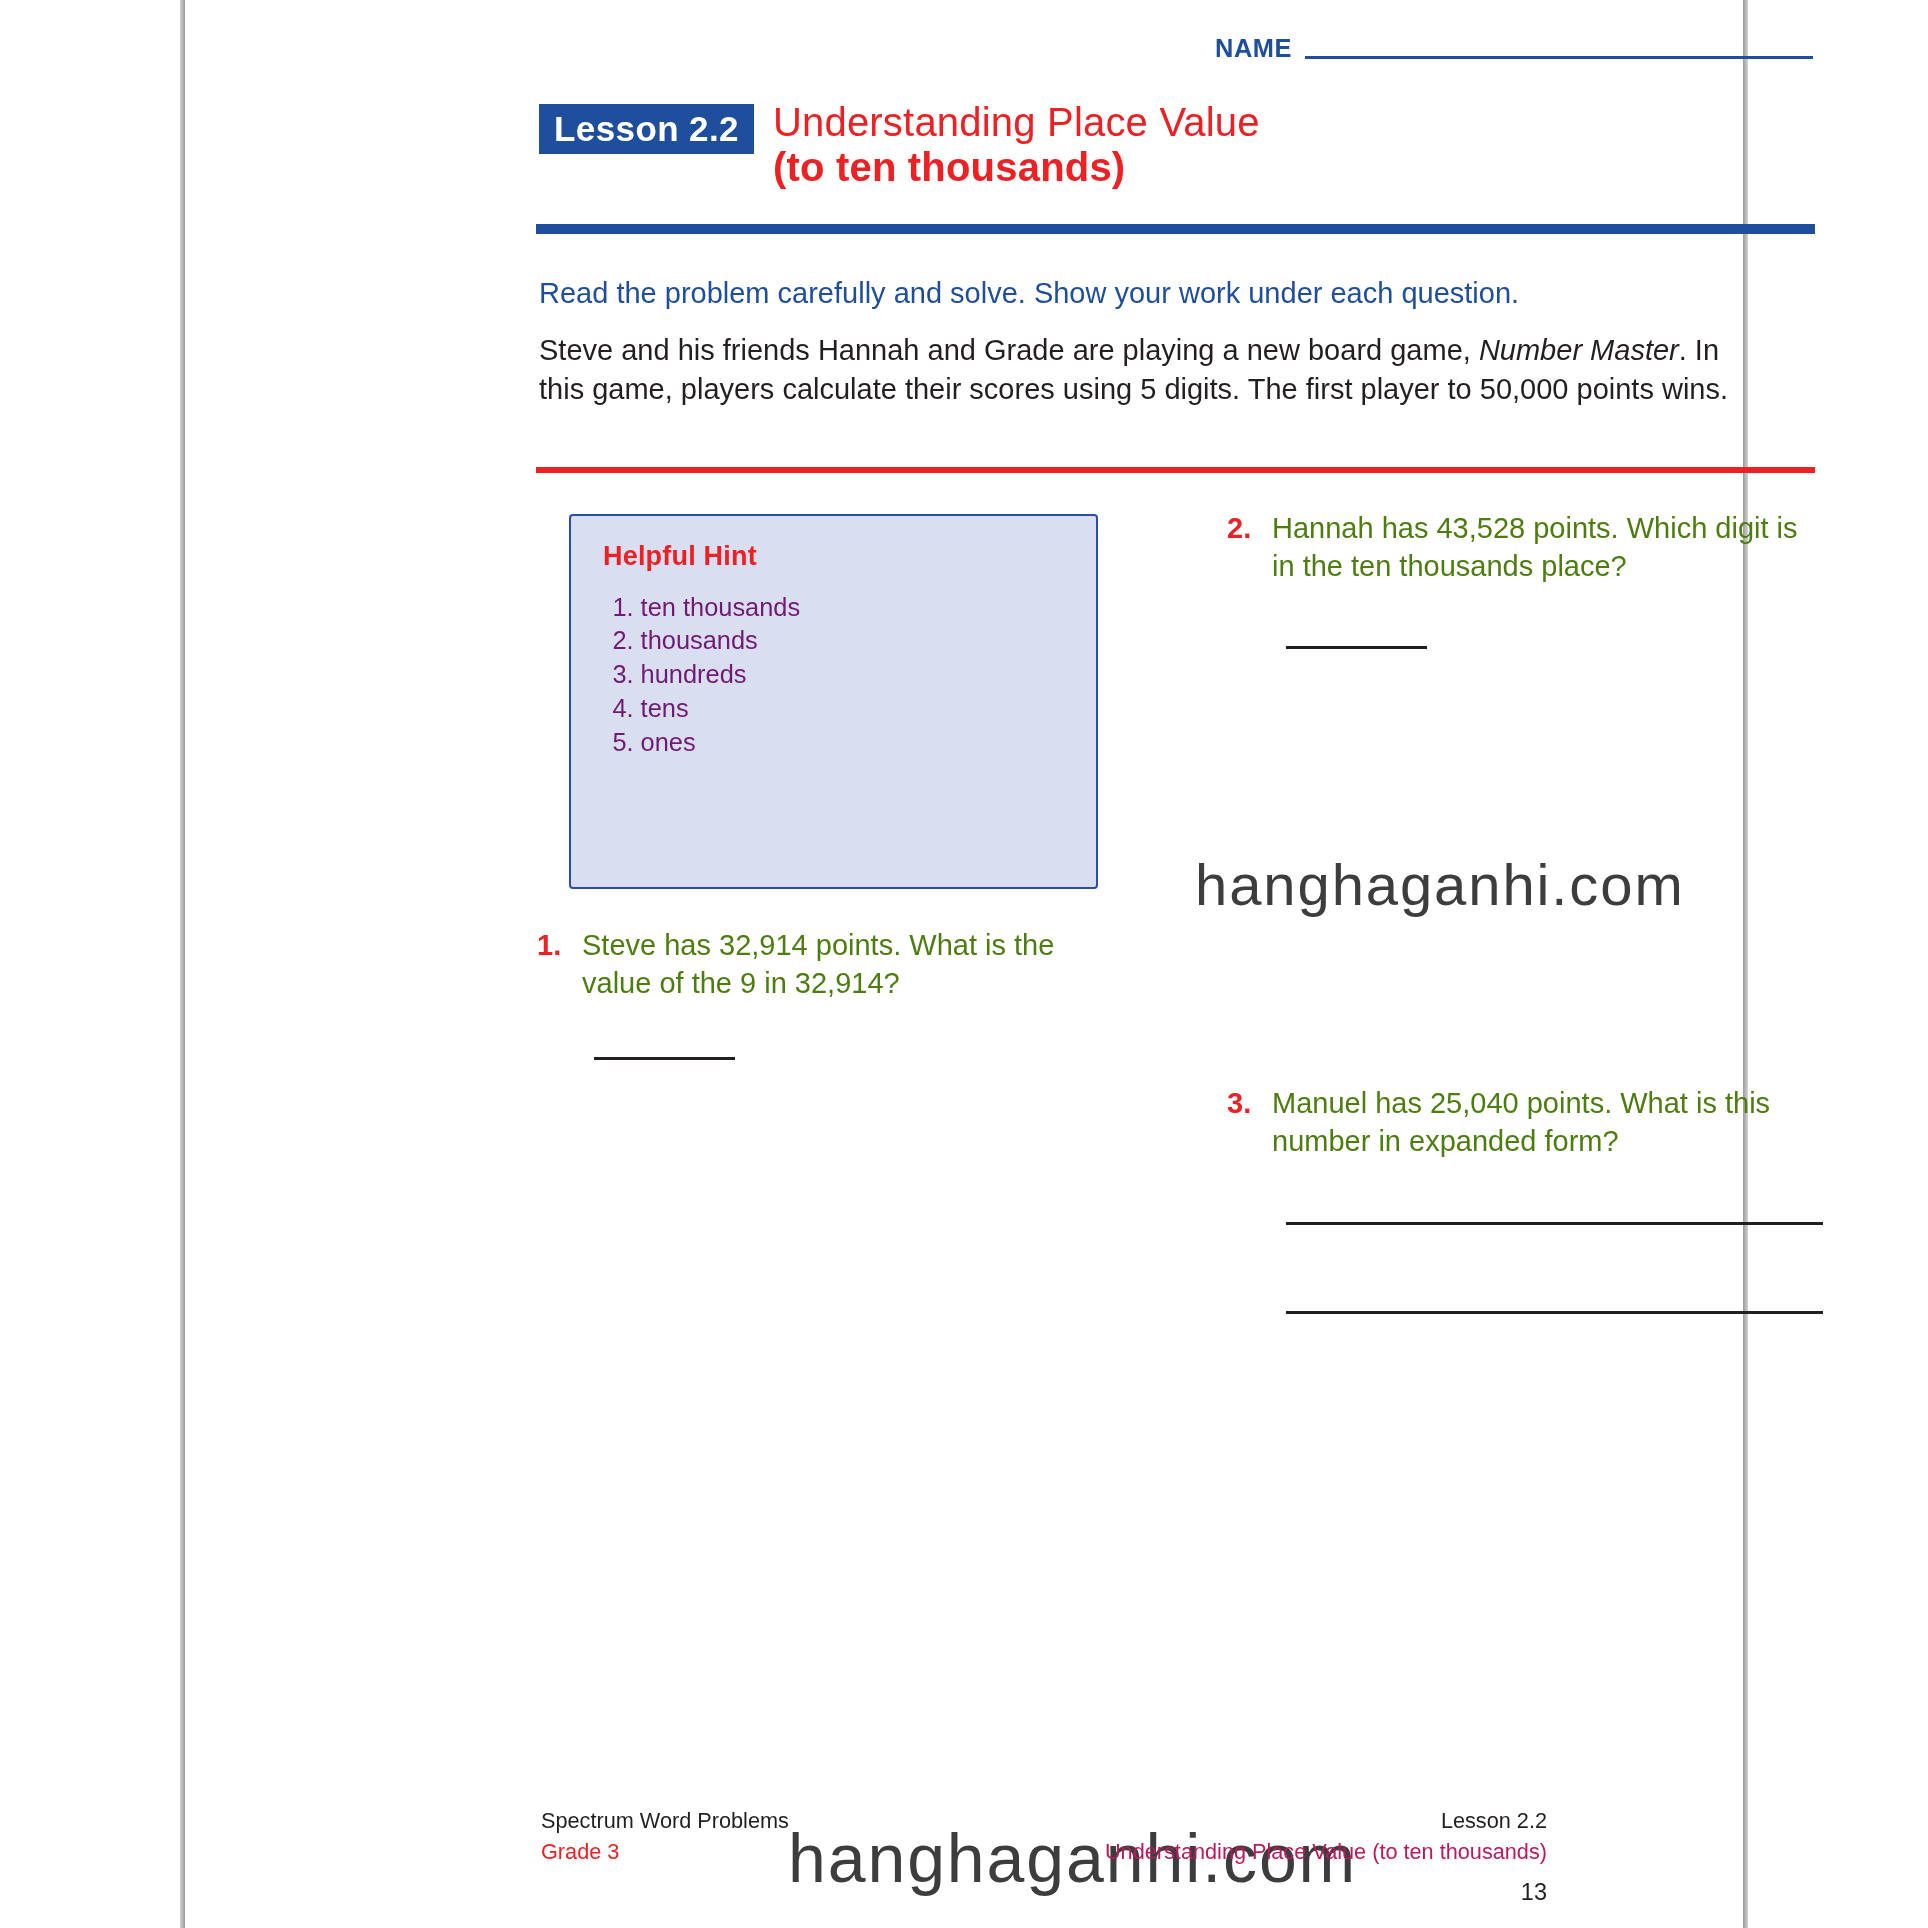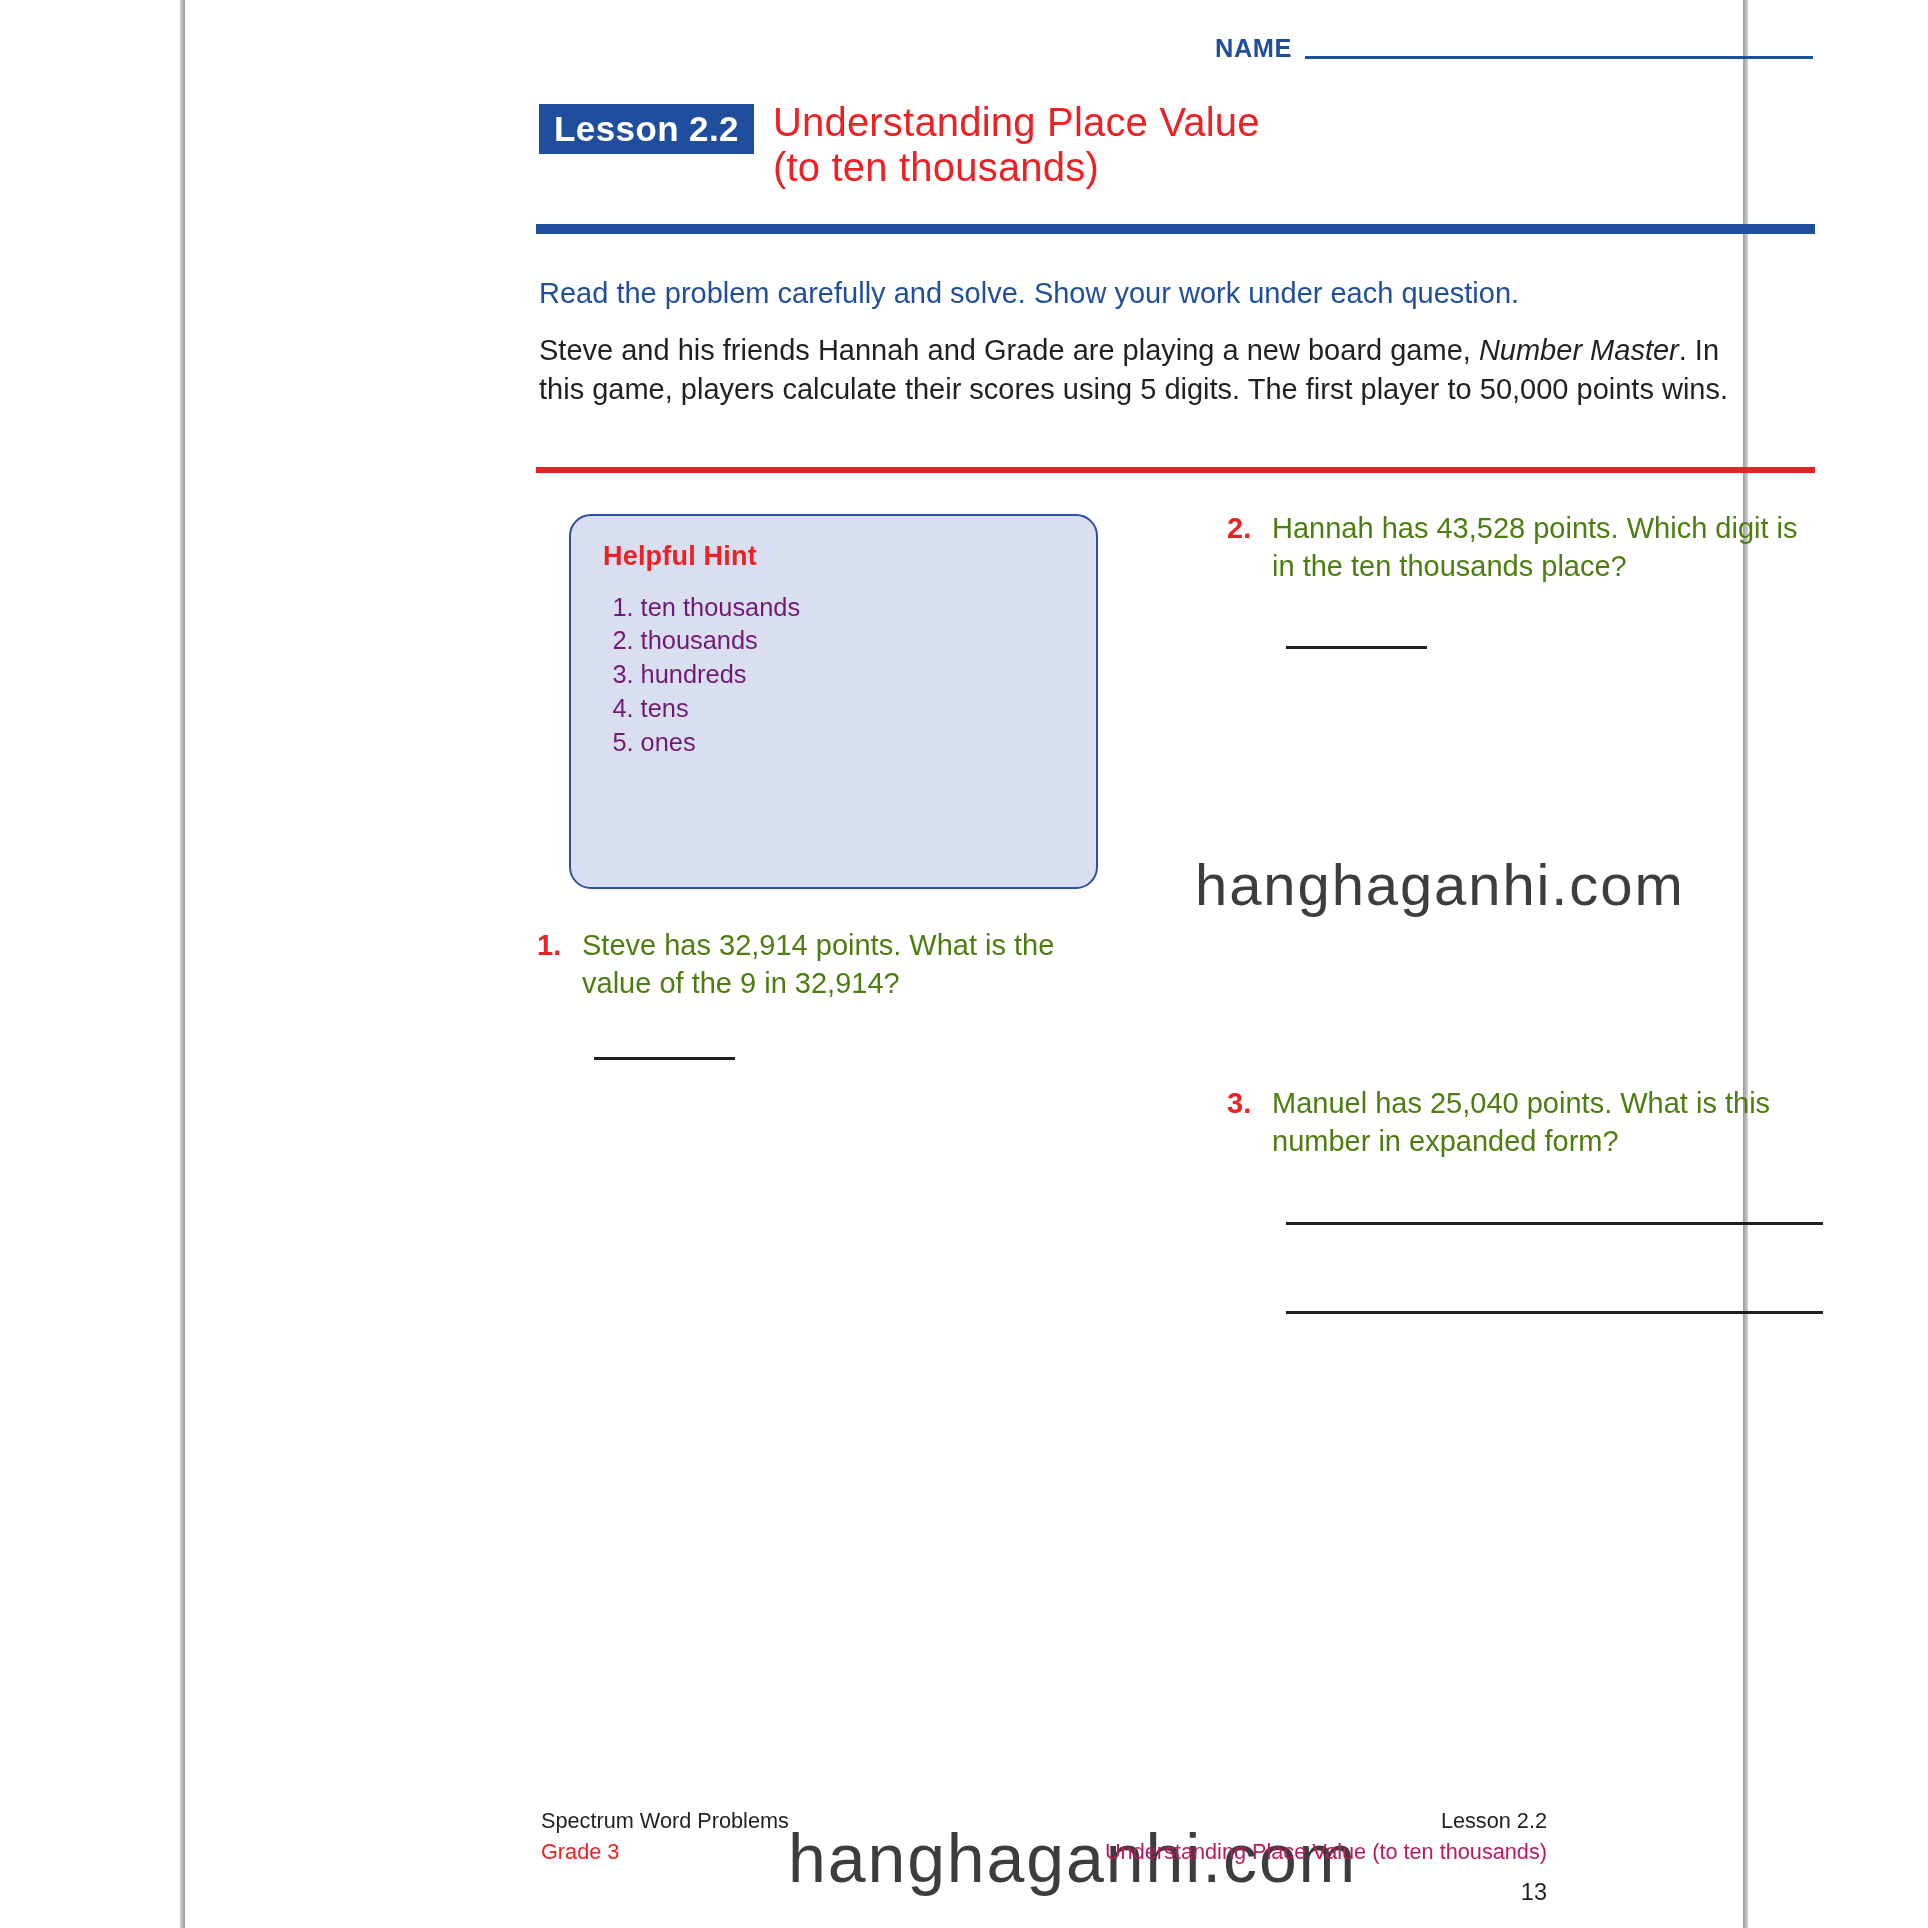"(to ten thousands)" .lesson-title .sub { font-weight: none -> bold }
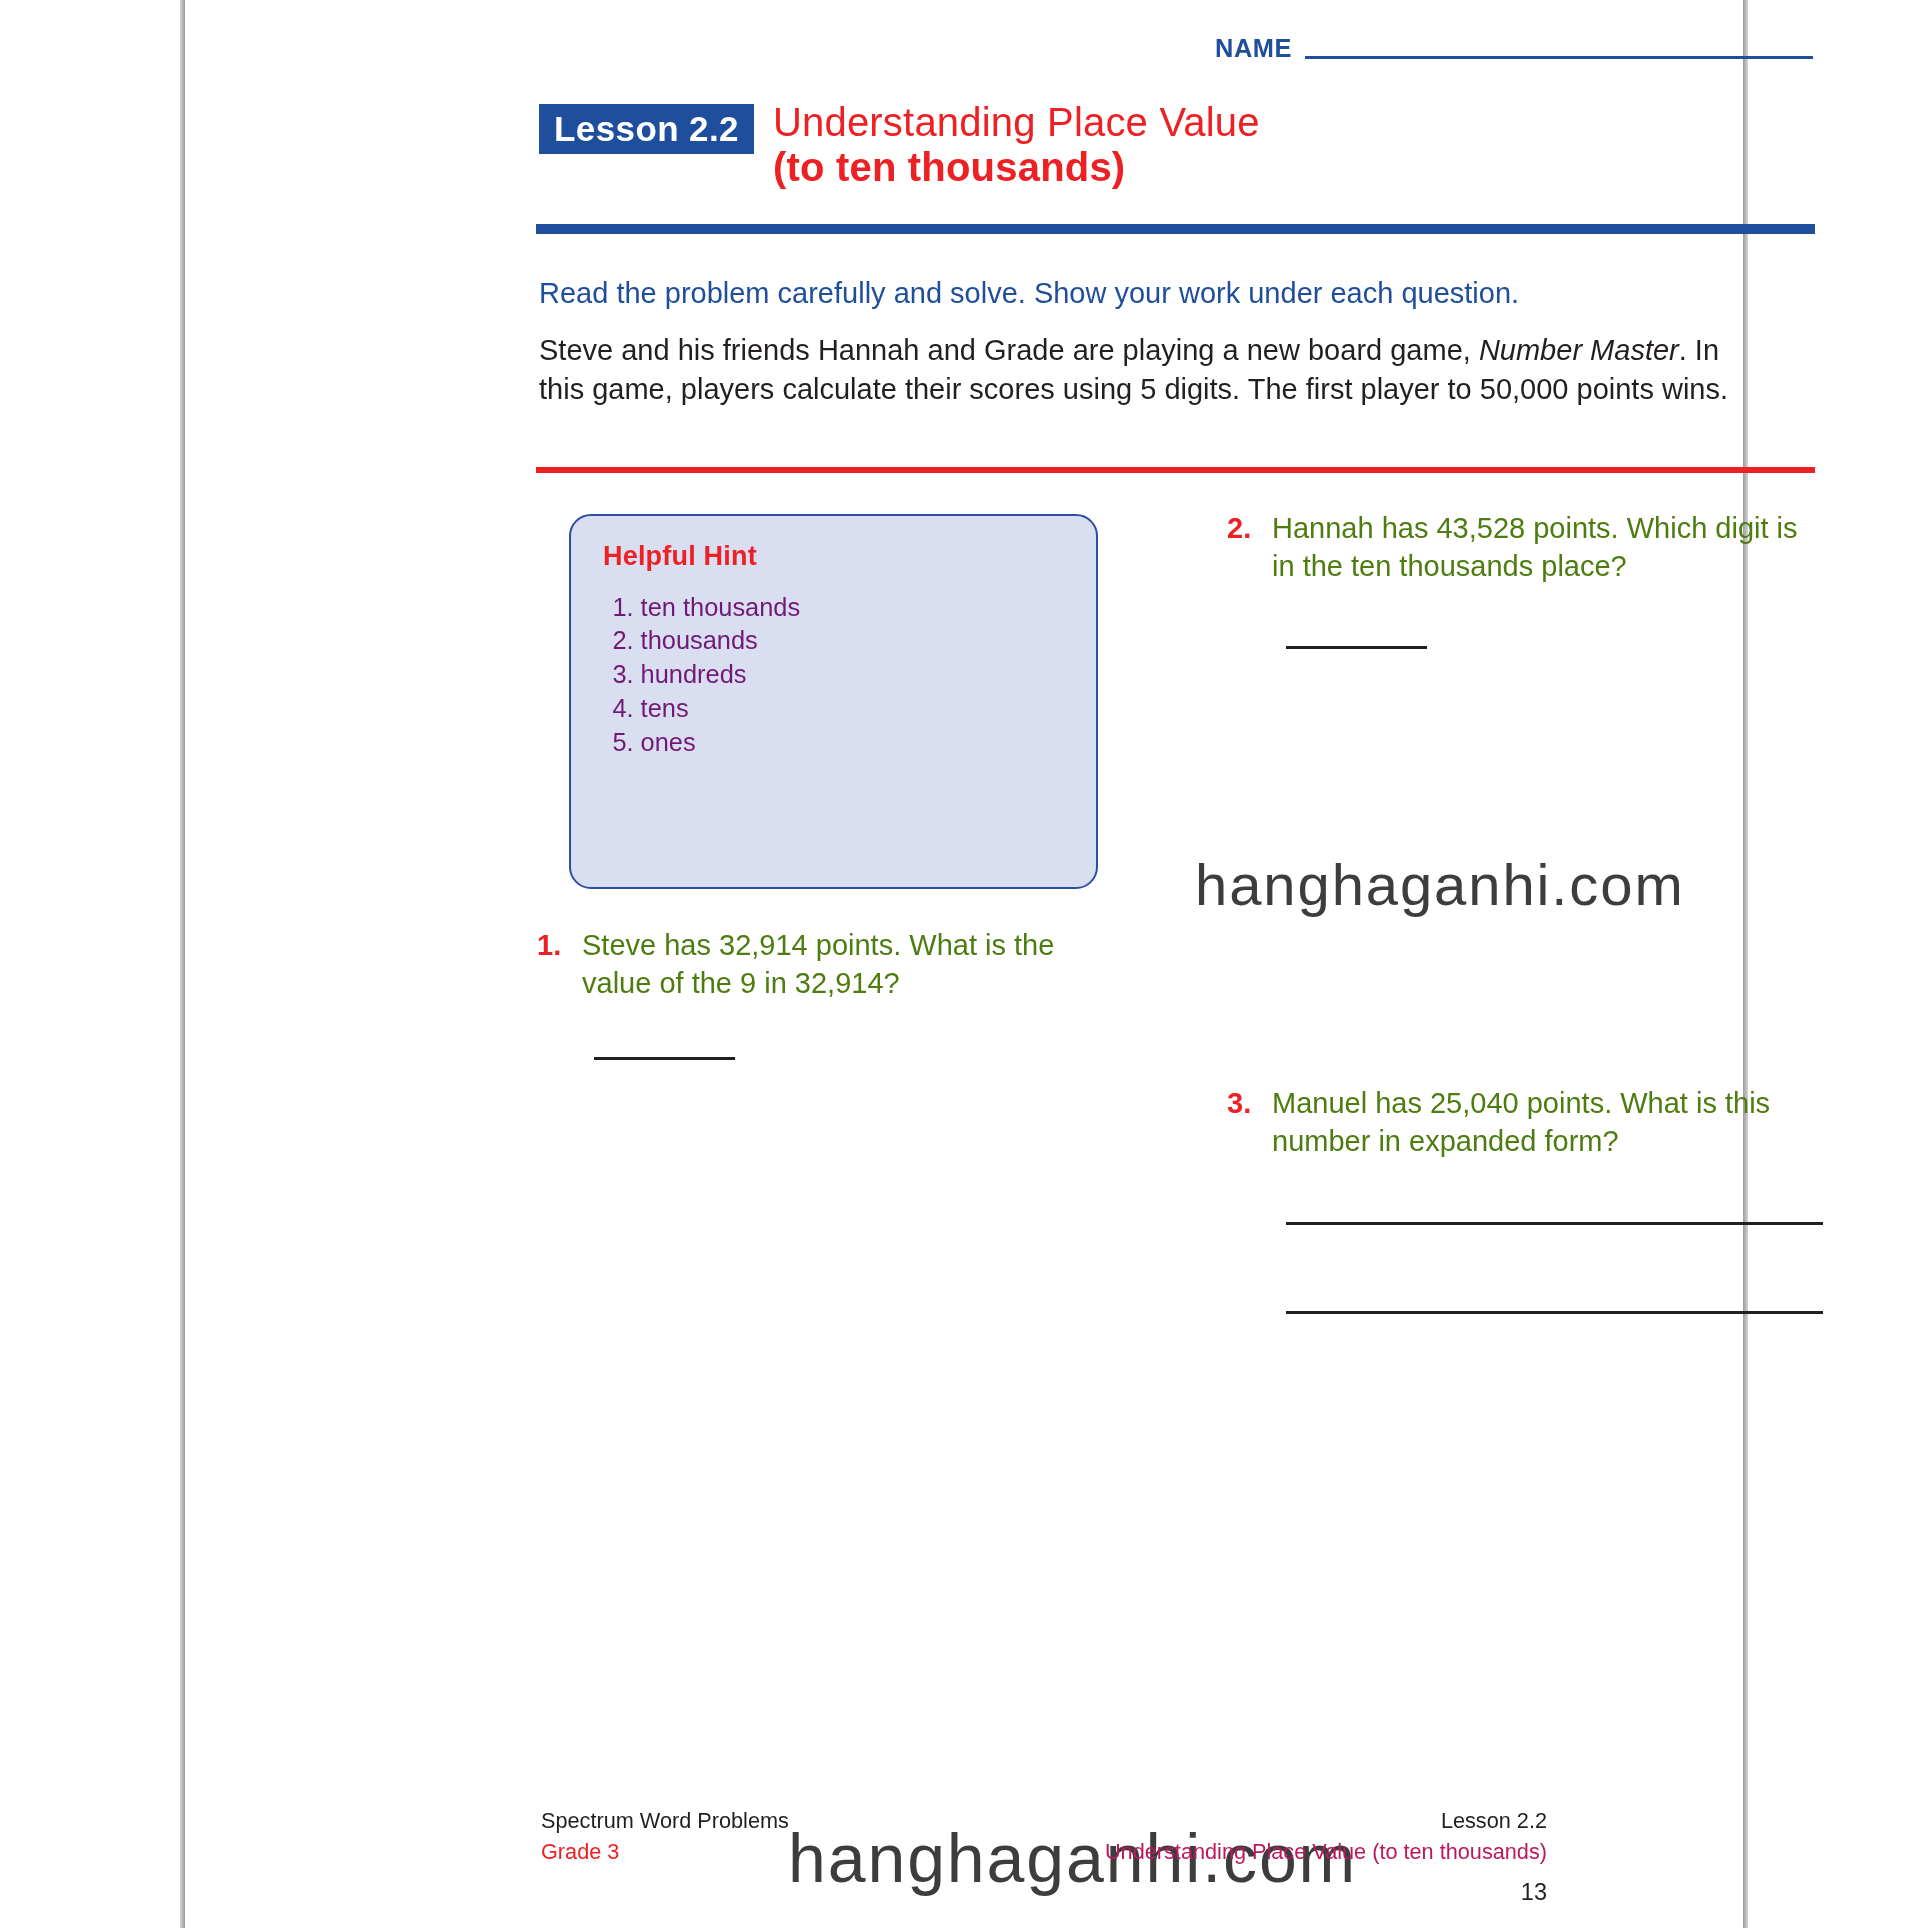"Helpful Hint" .hint-box { border-radius: 22px -> 4px }
